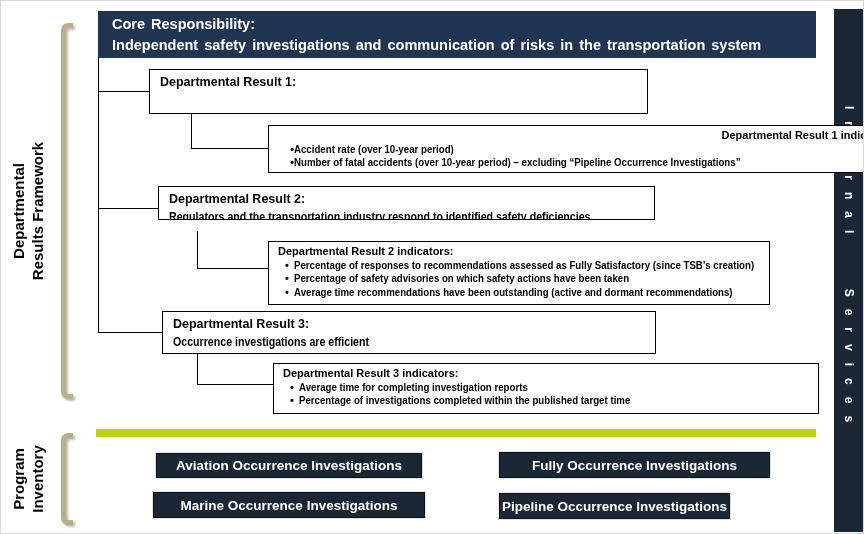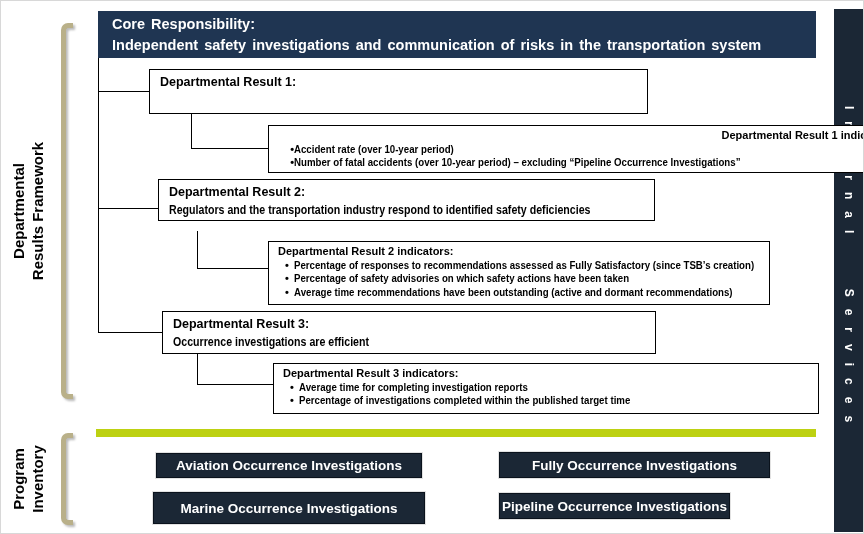"Departmental Result 2:" div.abs { height: 42px -> 34px; top: 178px -> 185px }
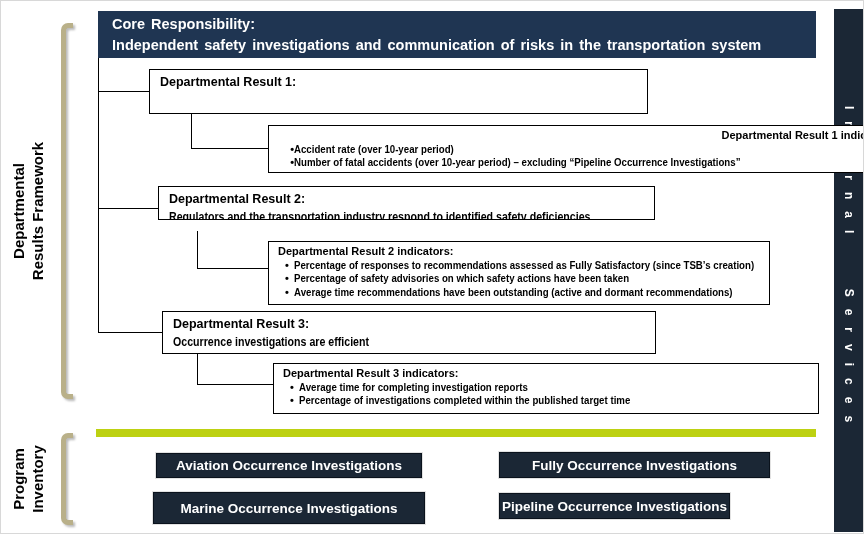"Marine Occurrence Investigations" div.abs { height: 32px -> 26px }
